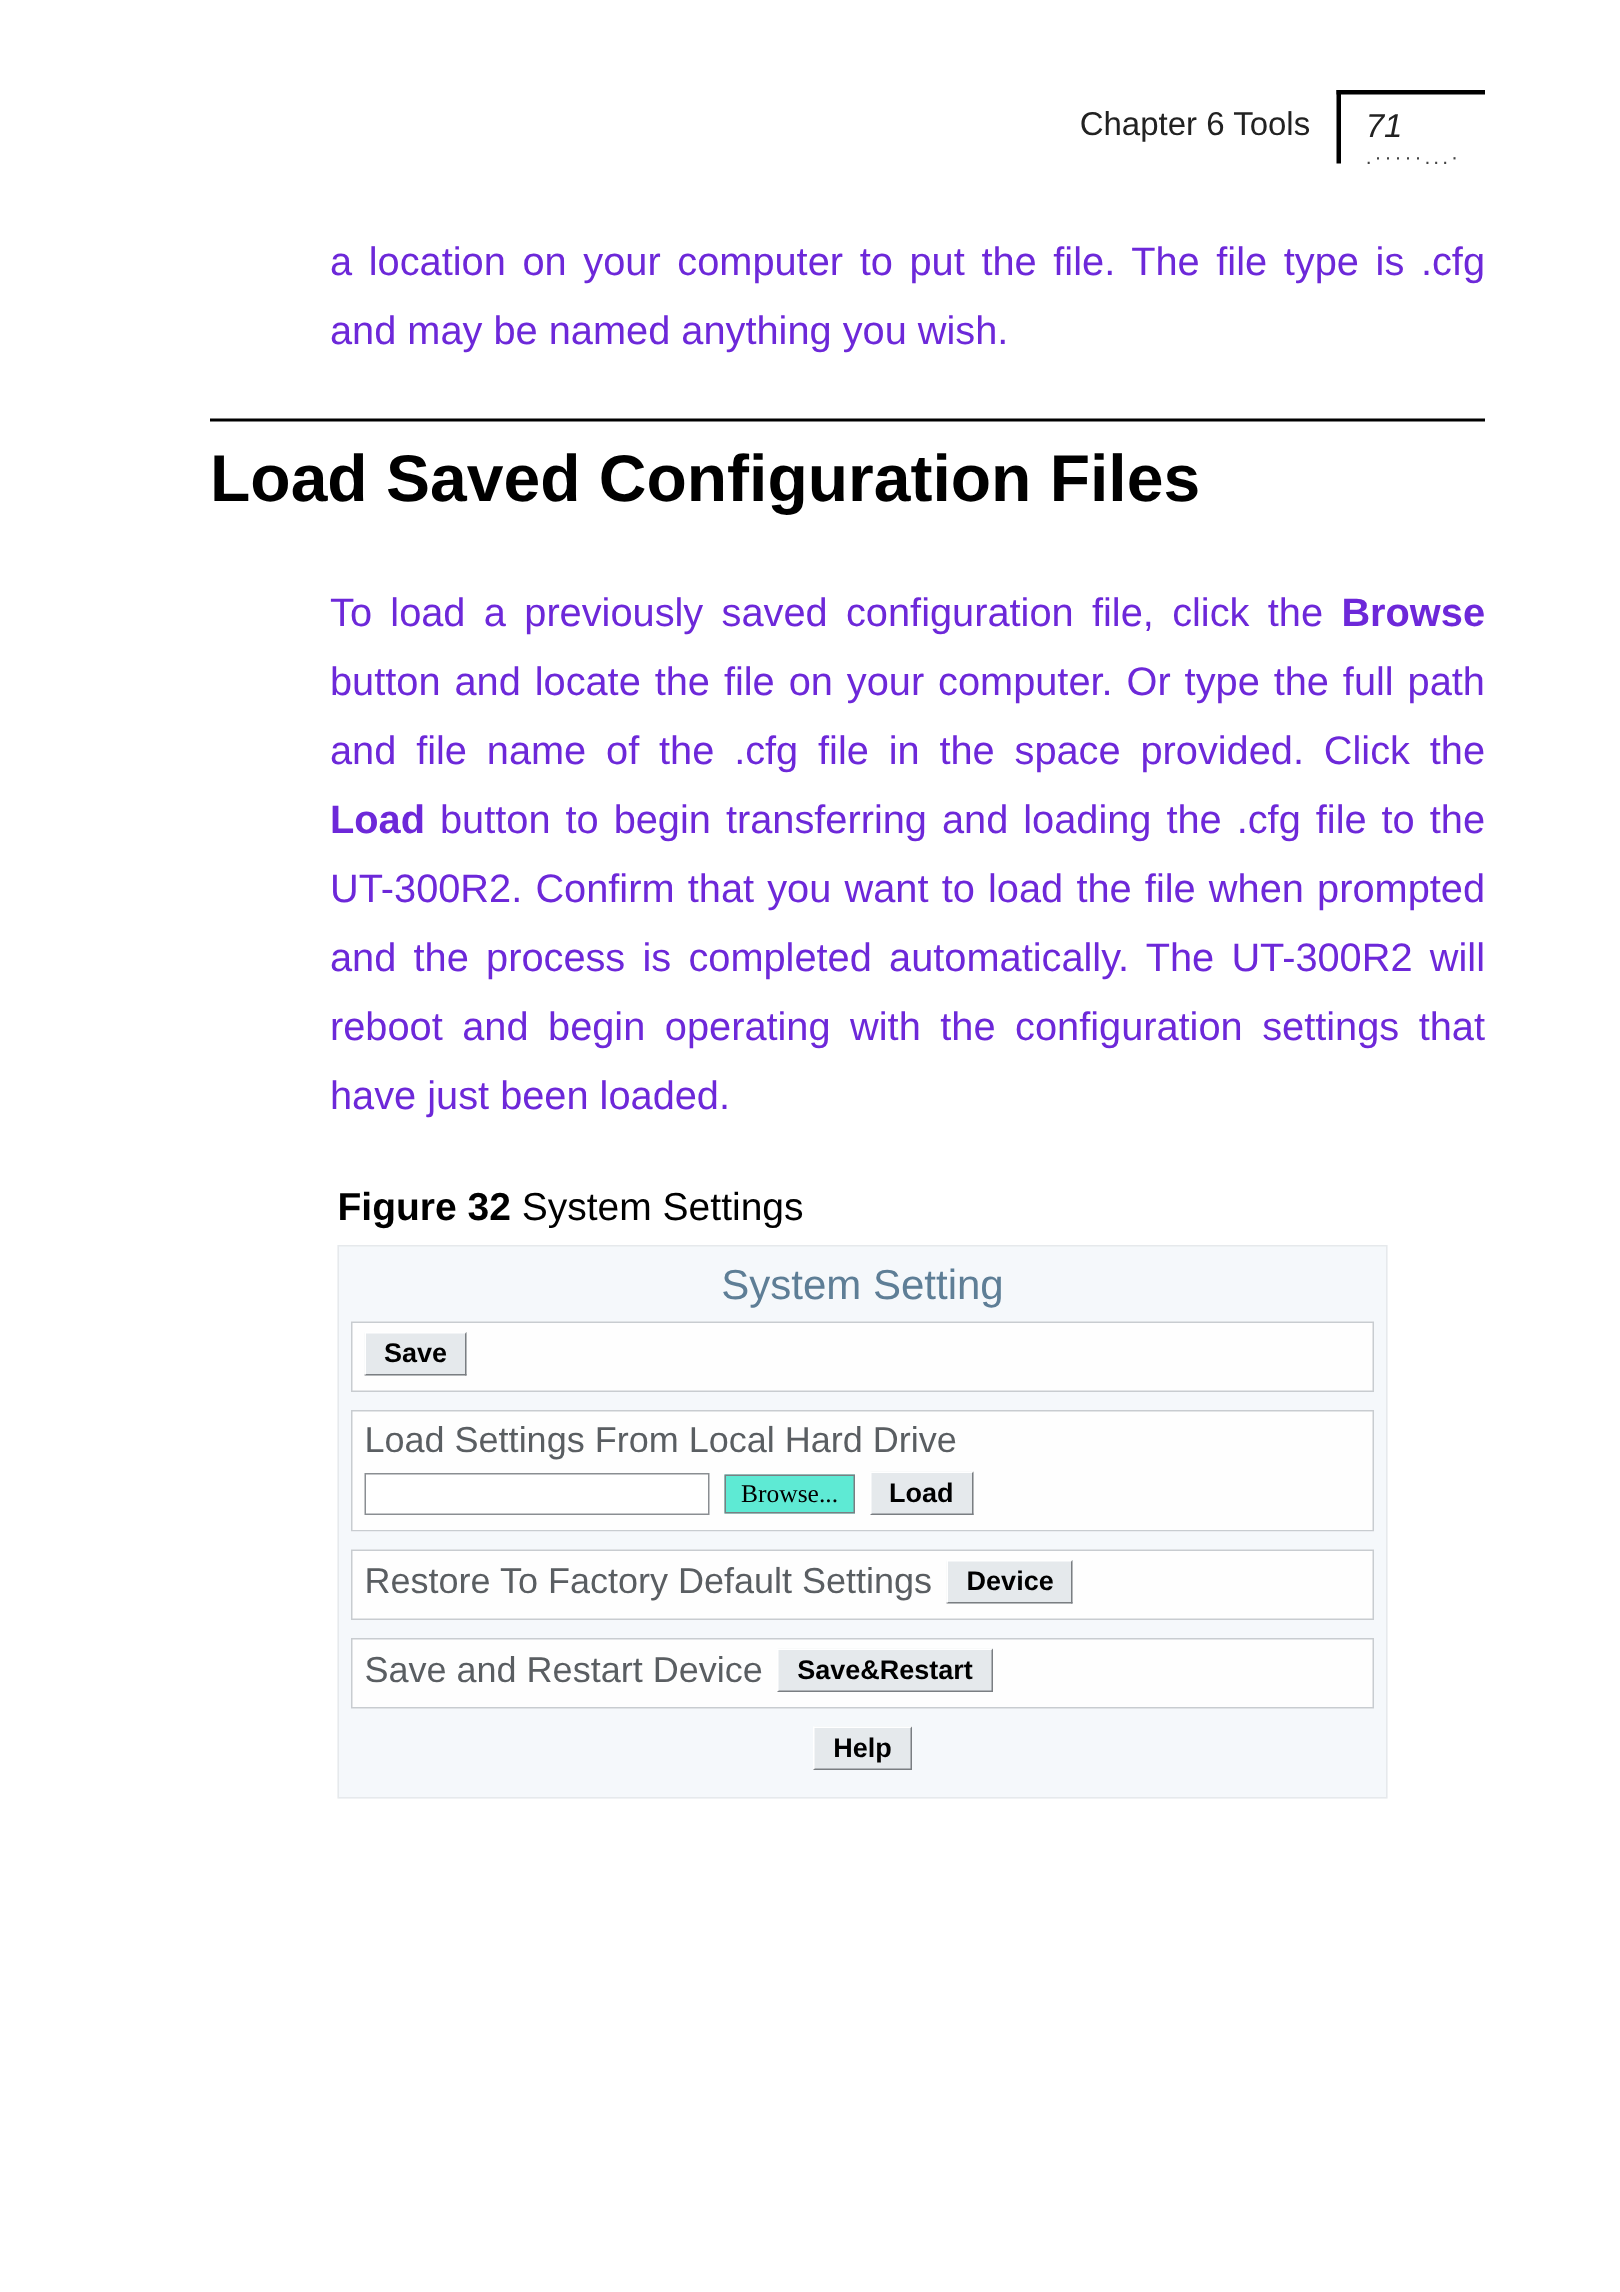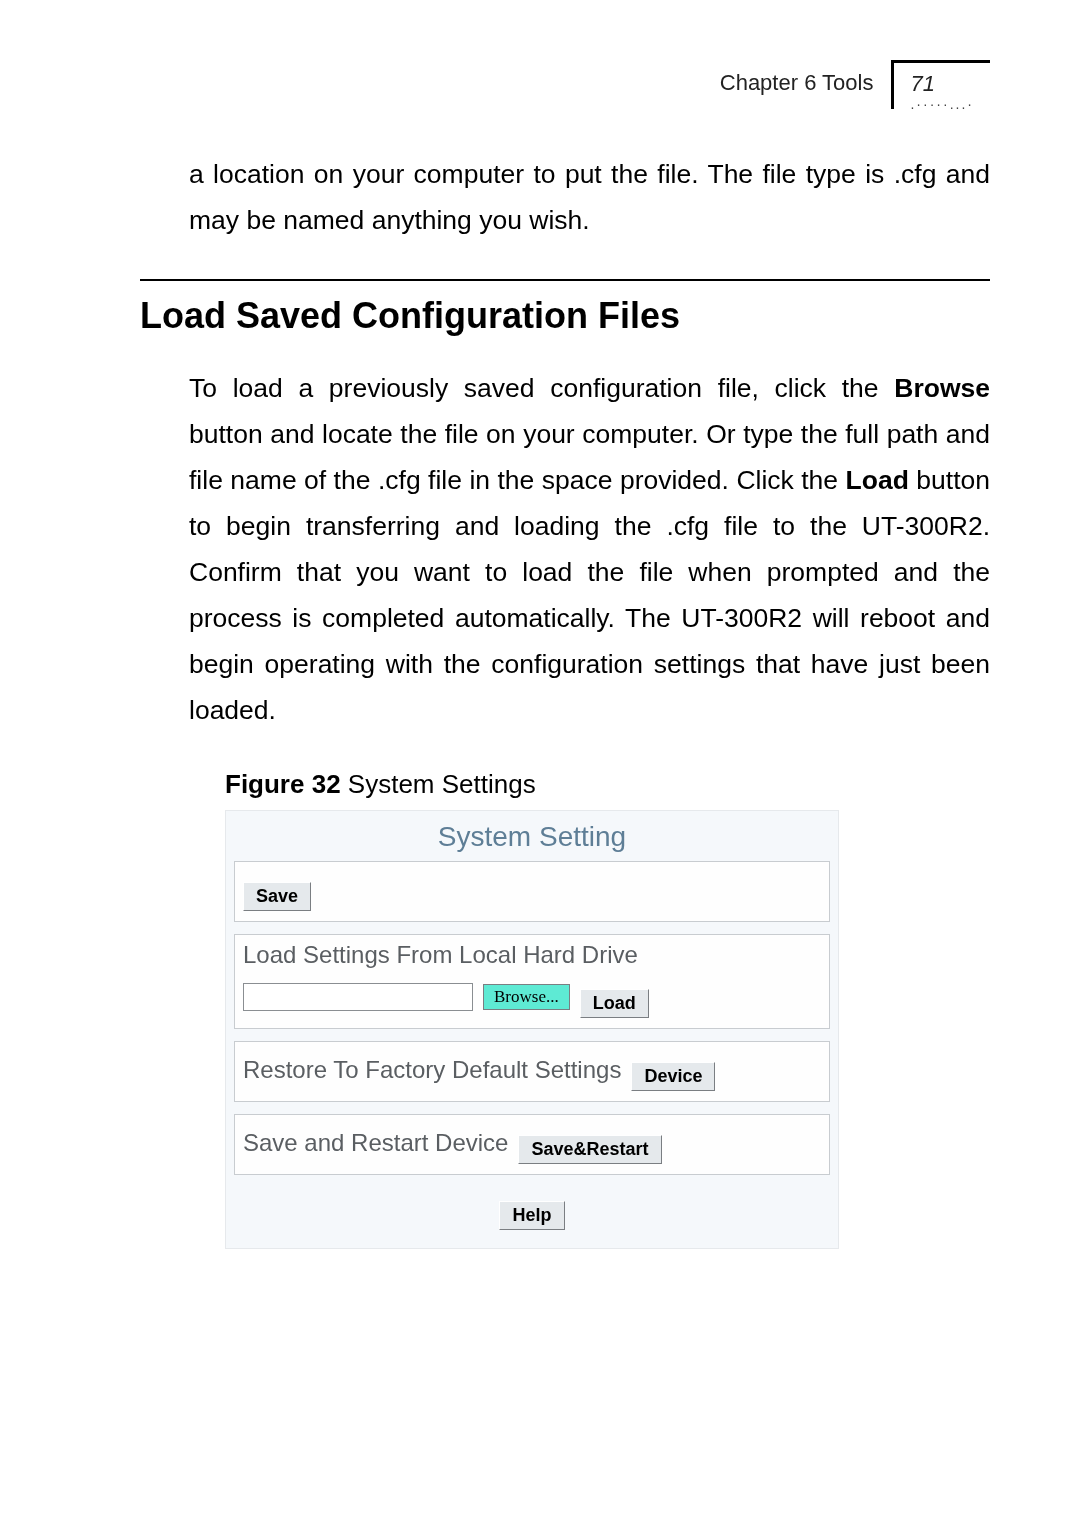"a location on your computer" .body-text { color: #000000 -> #6d28d9; margin-left: 49px -> 80px }
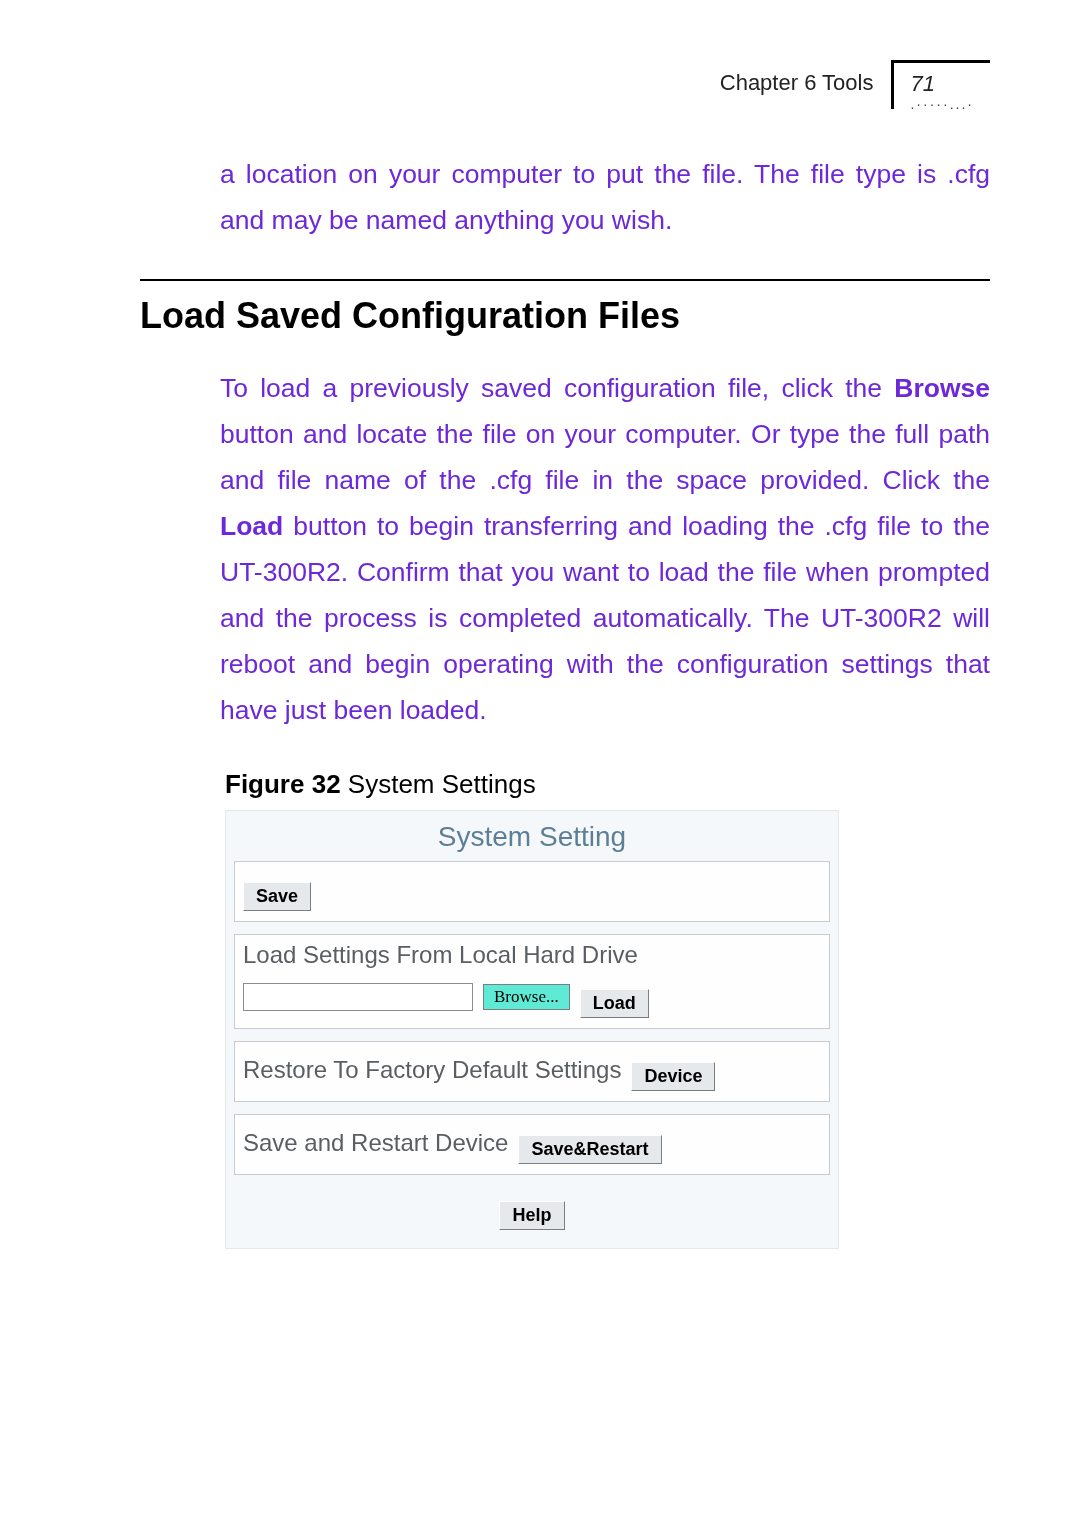"Load Saved Configuration Files" .section-head { font-size: 36px -> 44px; margin: 0 0 28px 0 -> 0 0 40px 0 }
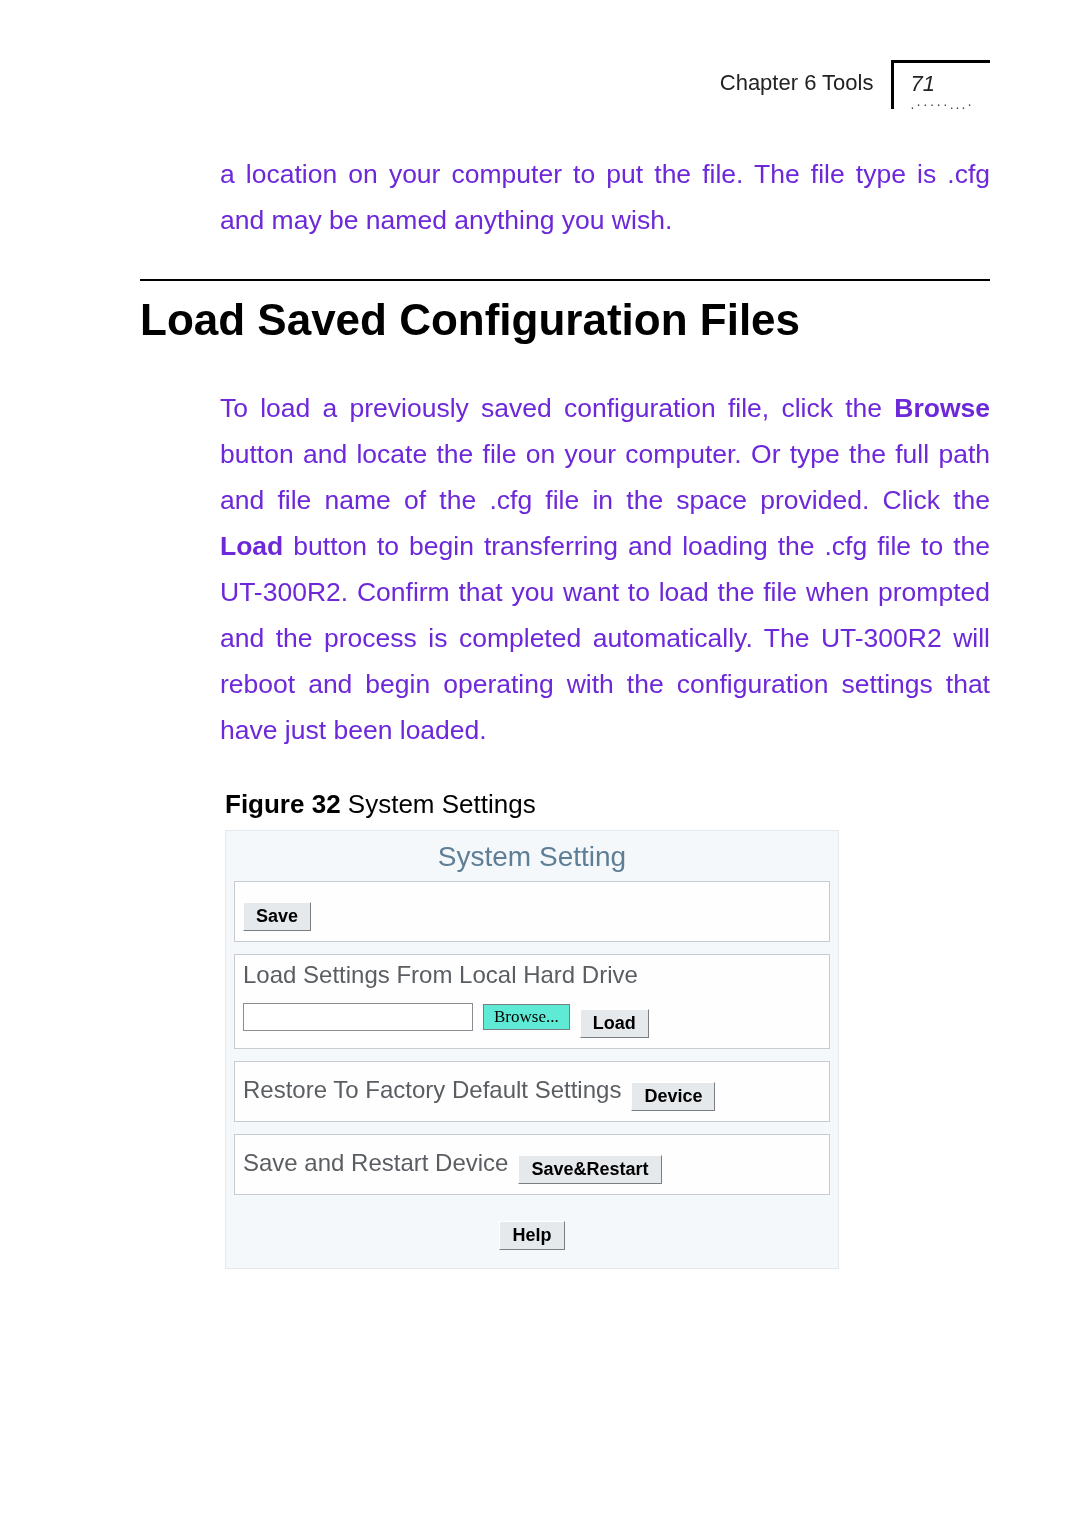"System Setting" .system-figure { width: 614px -> 700px }
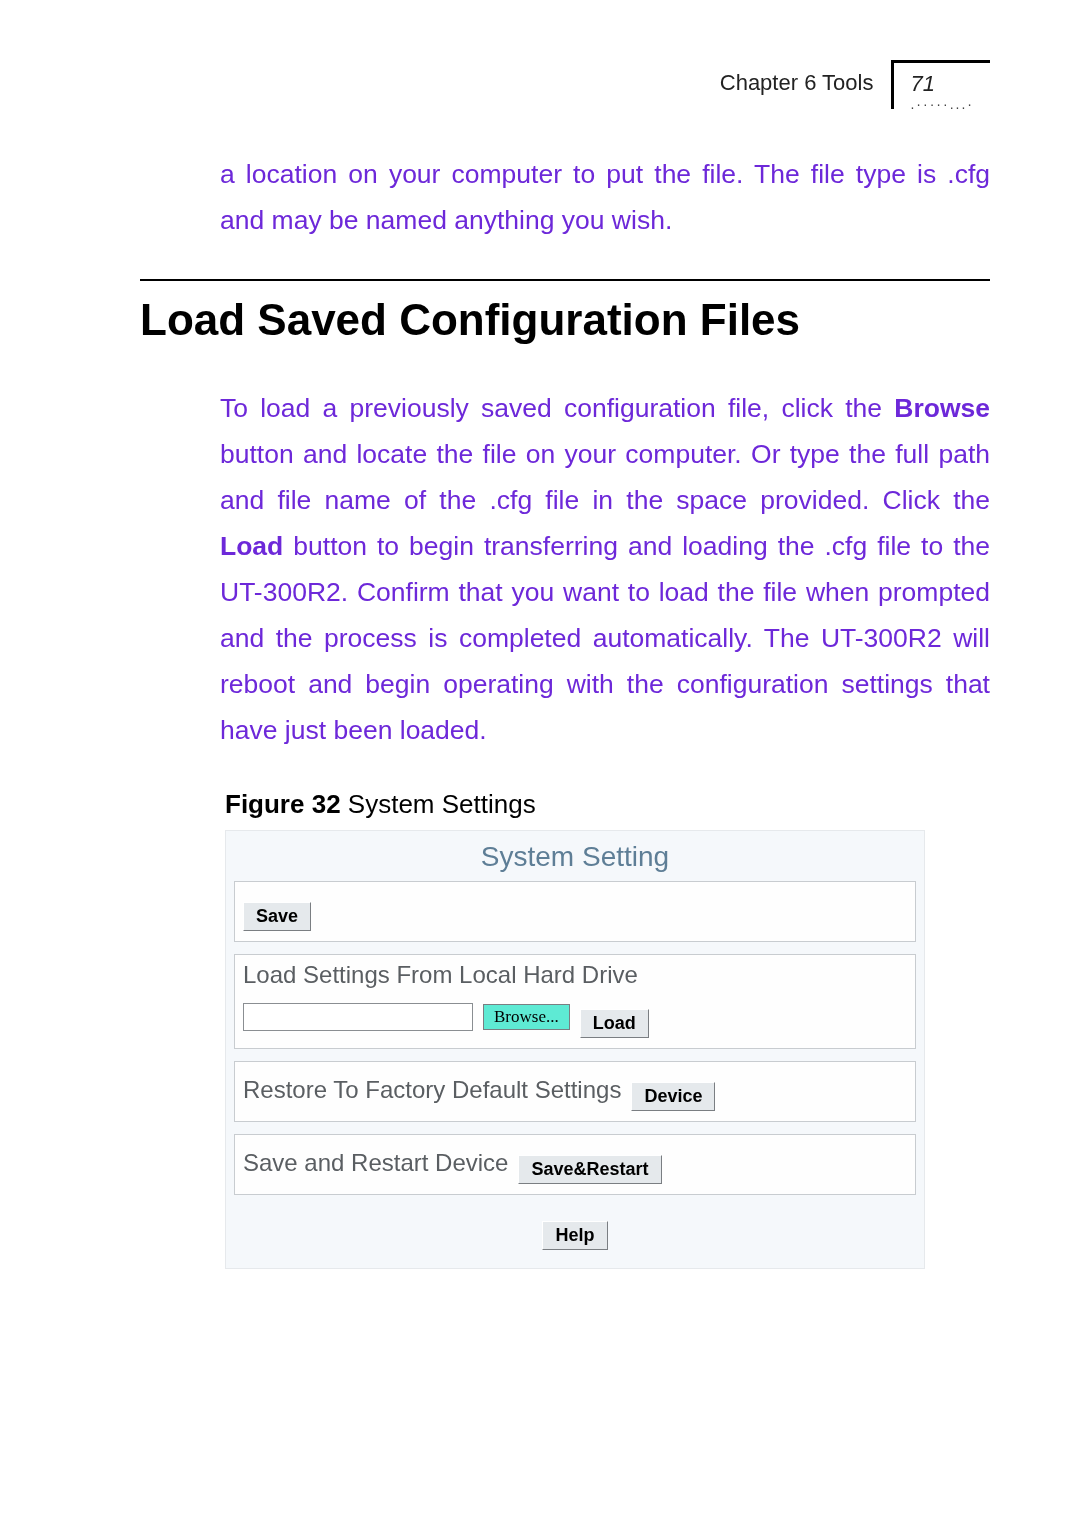"Save" .btn { margin-top: 14px -> none }
